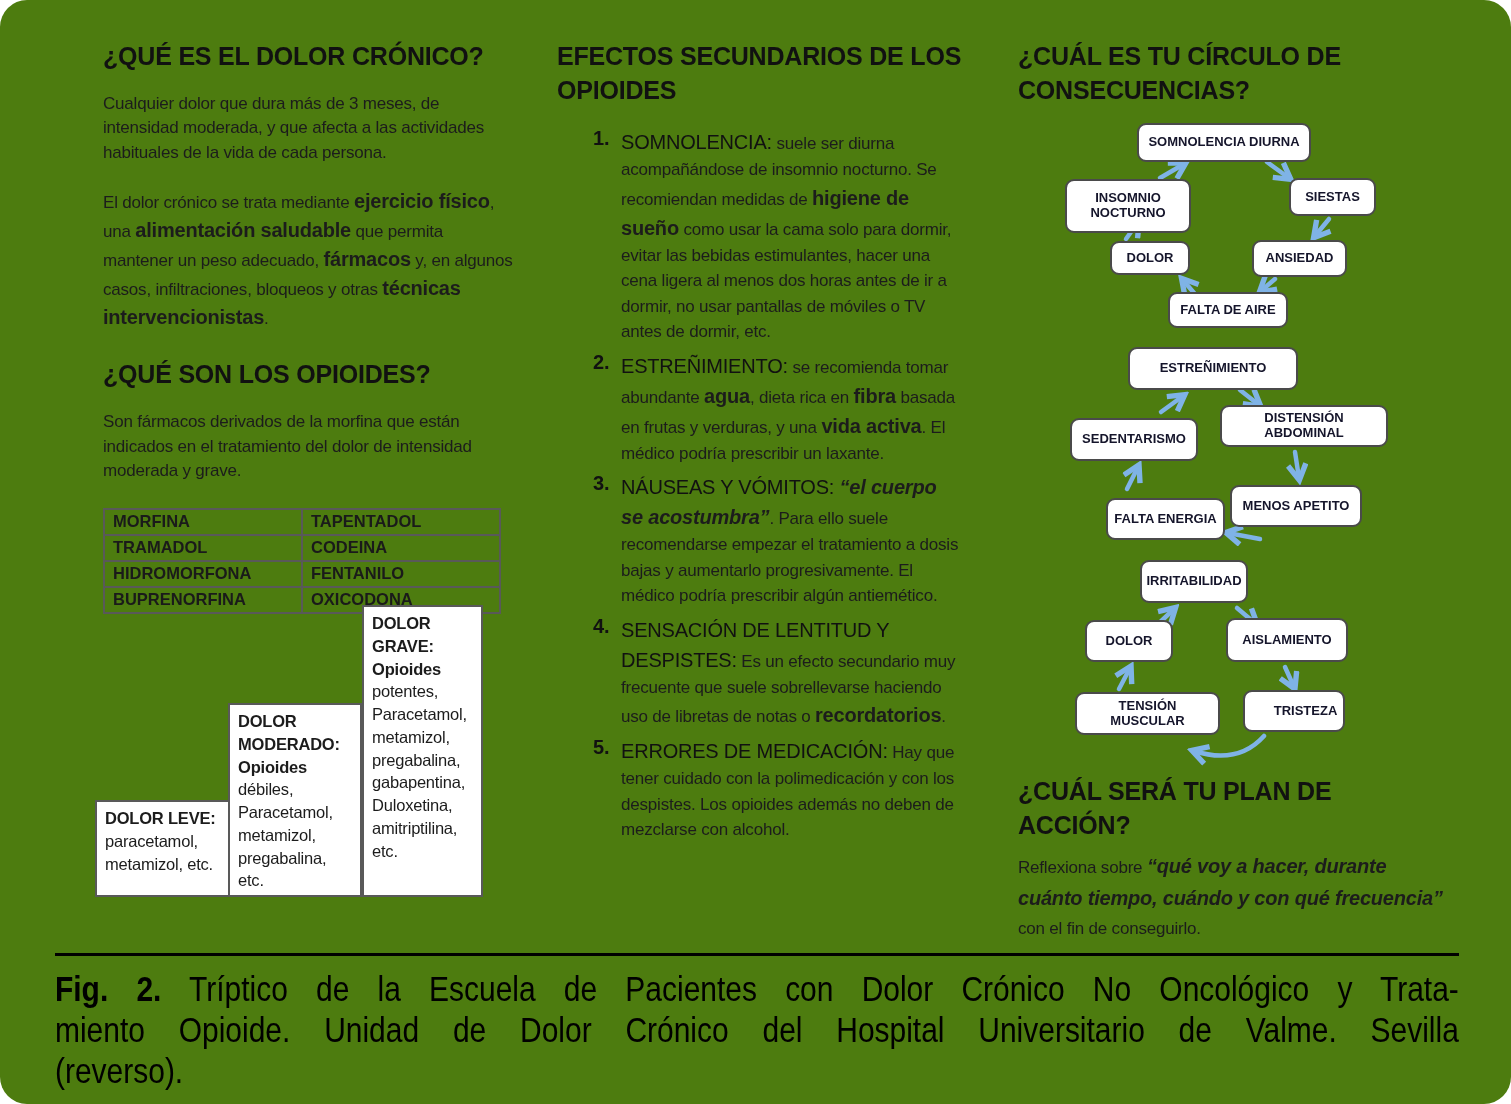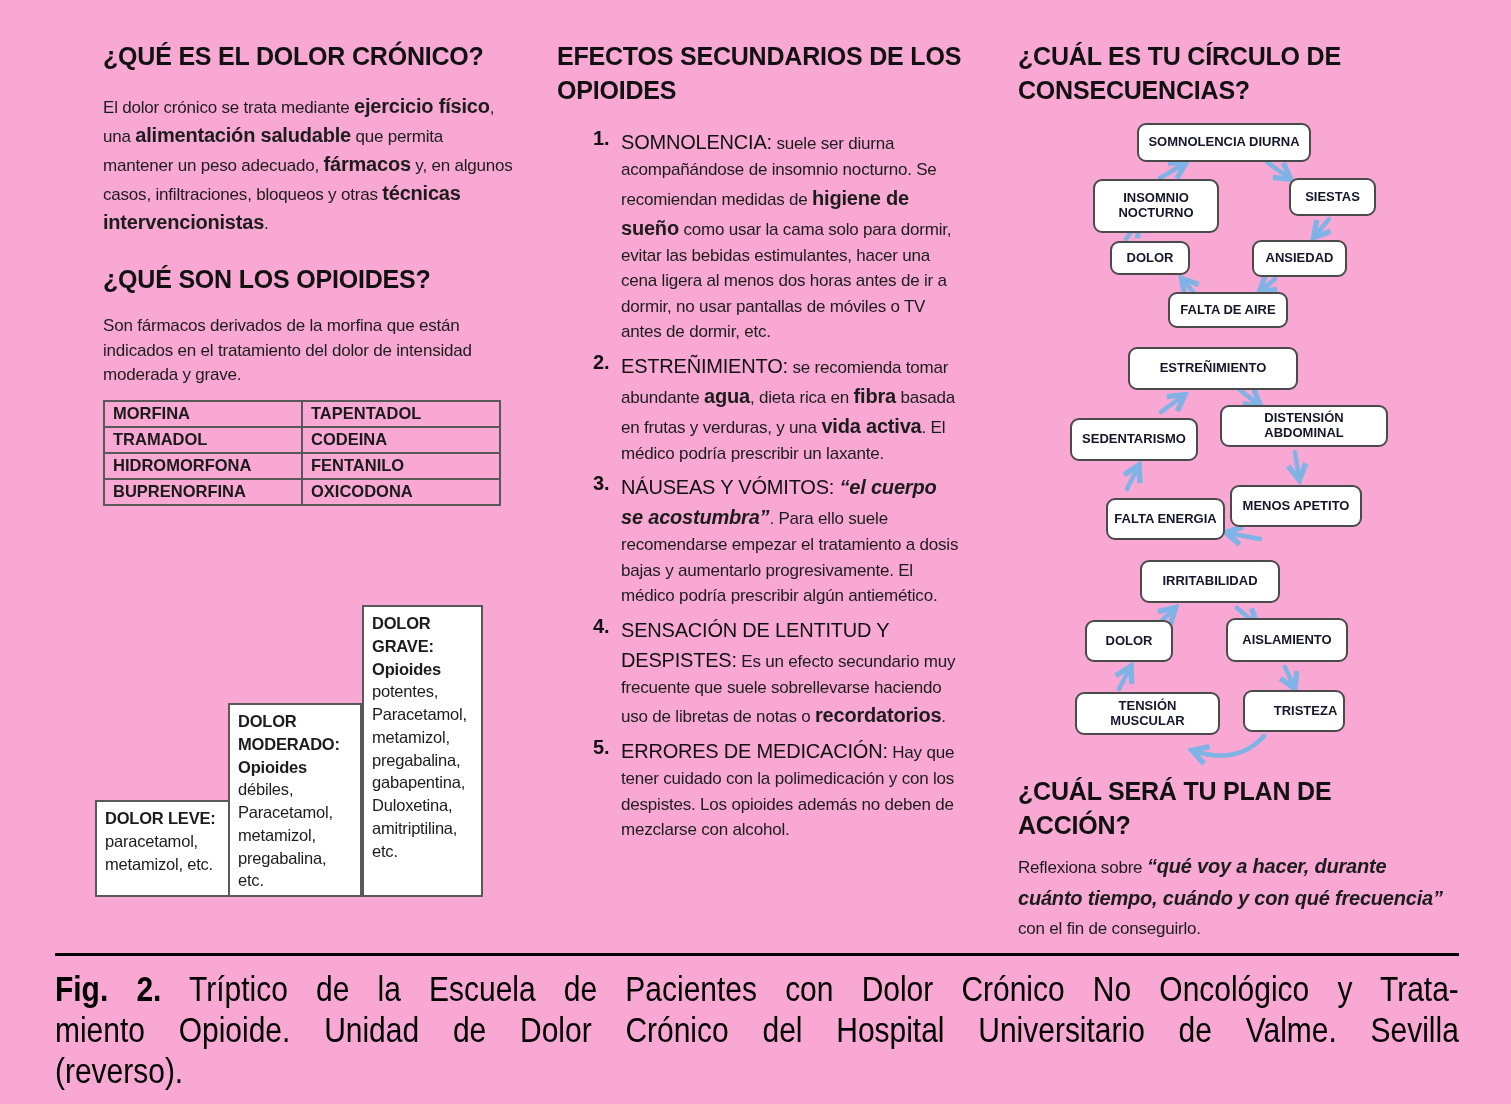"¿QUÉ ES EL DOLOR CRÓNICO?" .page { background: #f9a8d4 -> #4d7c0f; border-radius: none -> 27px }
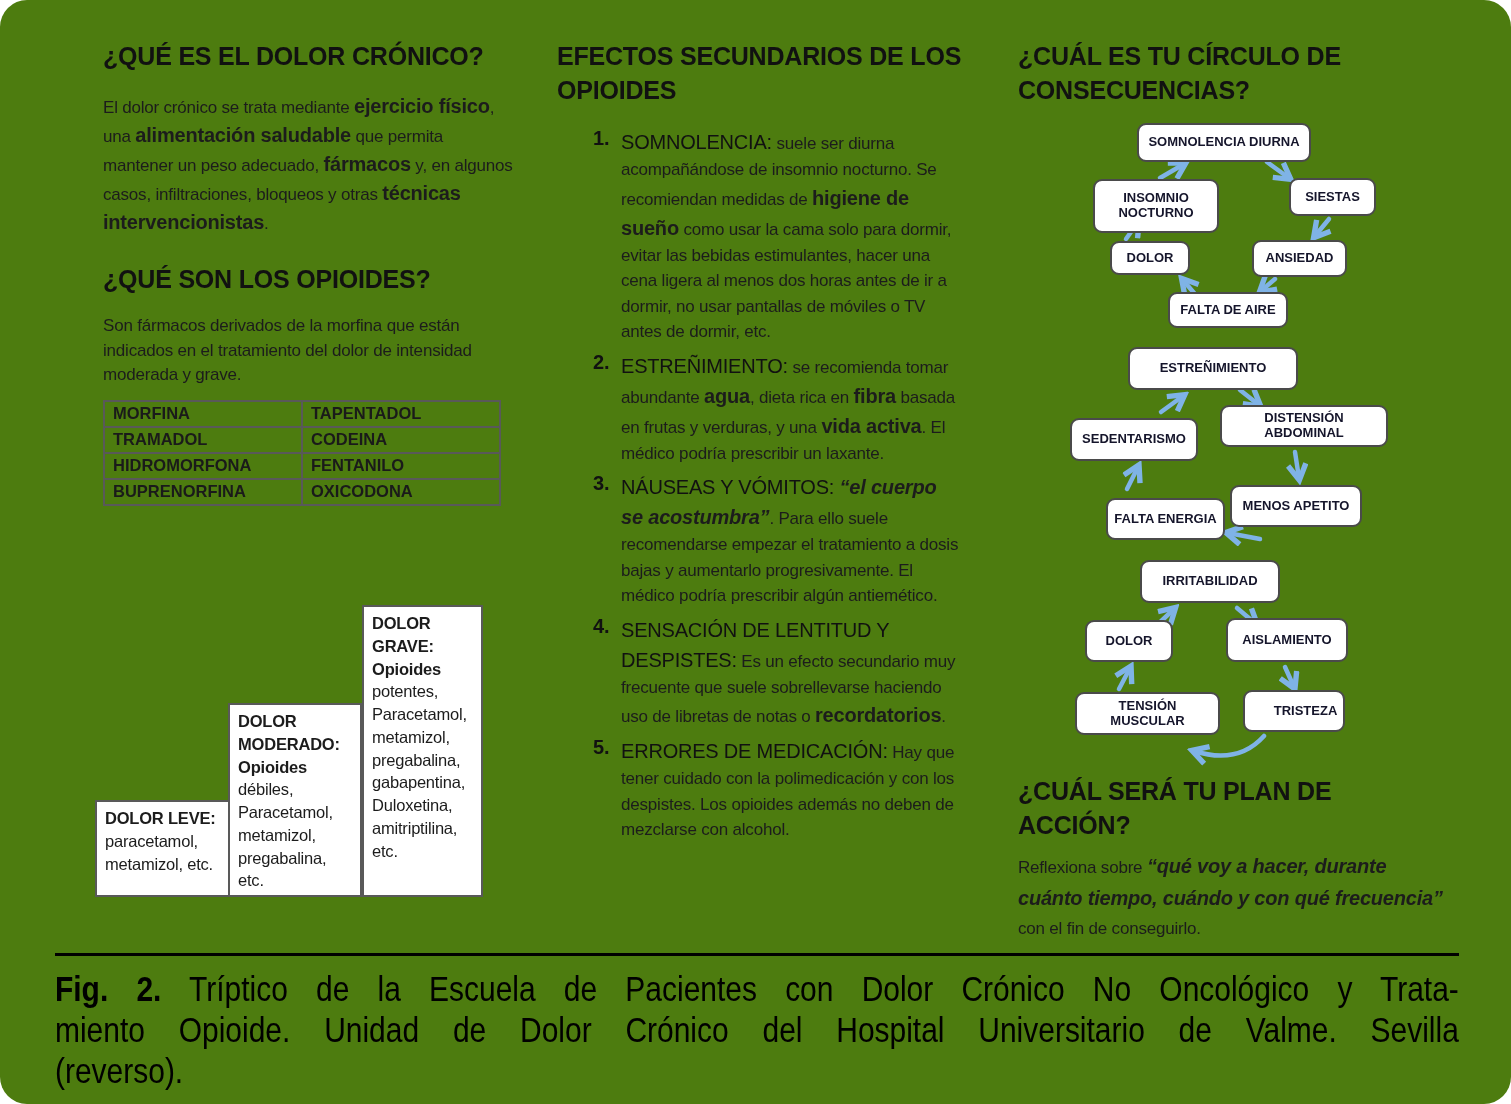"Cualquier dolor que dura más" p.body { html: none -> <p><span>Cualquier dolor que dura más de 3 meses, de intensidad moderada, y que afecta a las actividades habituales de la vida de cada persona.</span></p> }
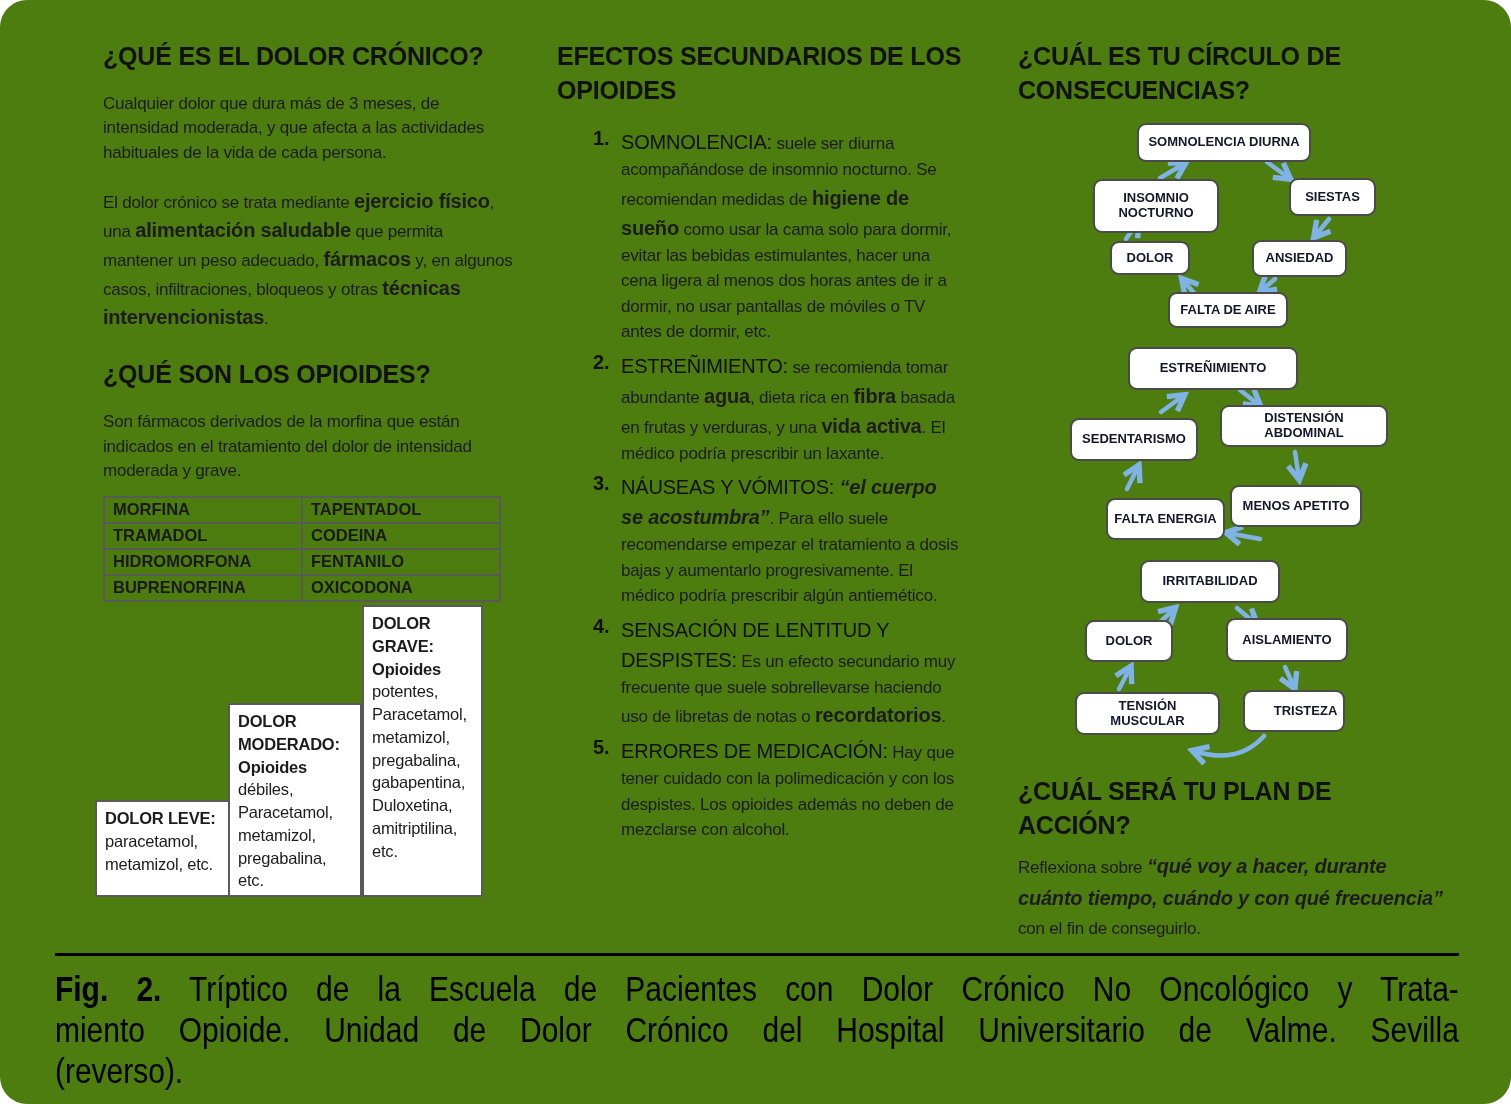"INSOMNIO NOCTURNO" div.fbox { margin-left: 28px -> none }
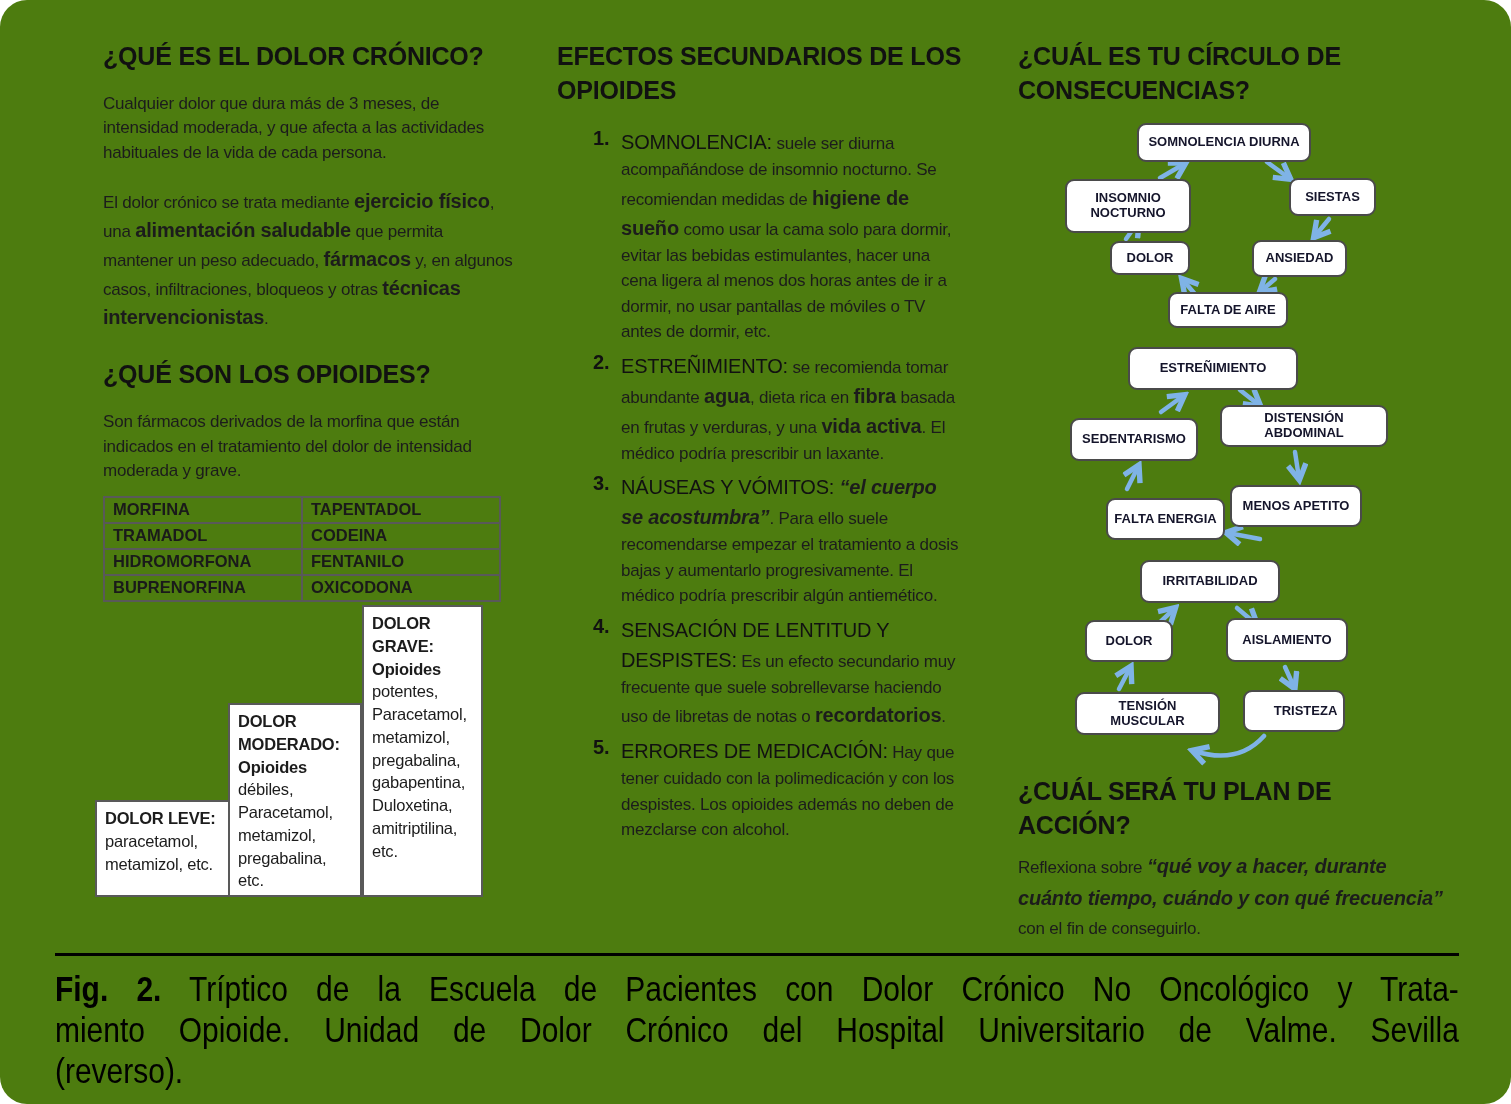"Son fármacos derivados de la" p.body { margin-bottom: 12px -> 24px }
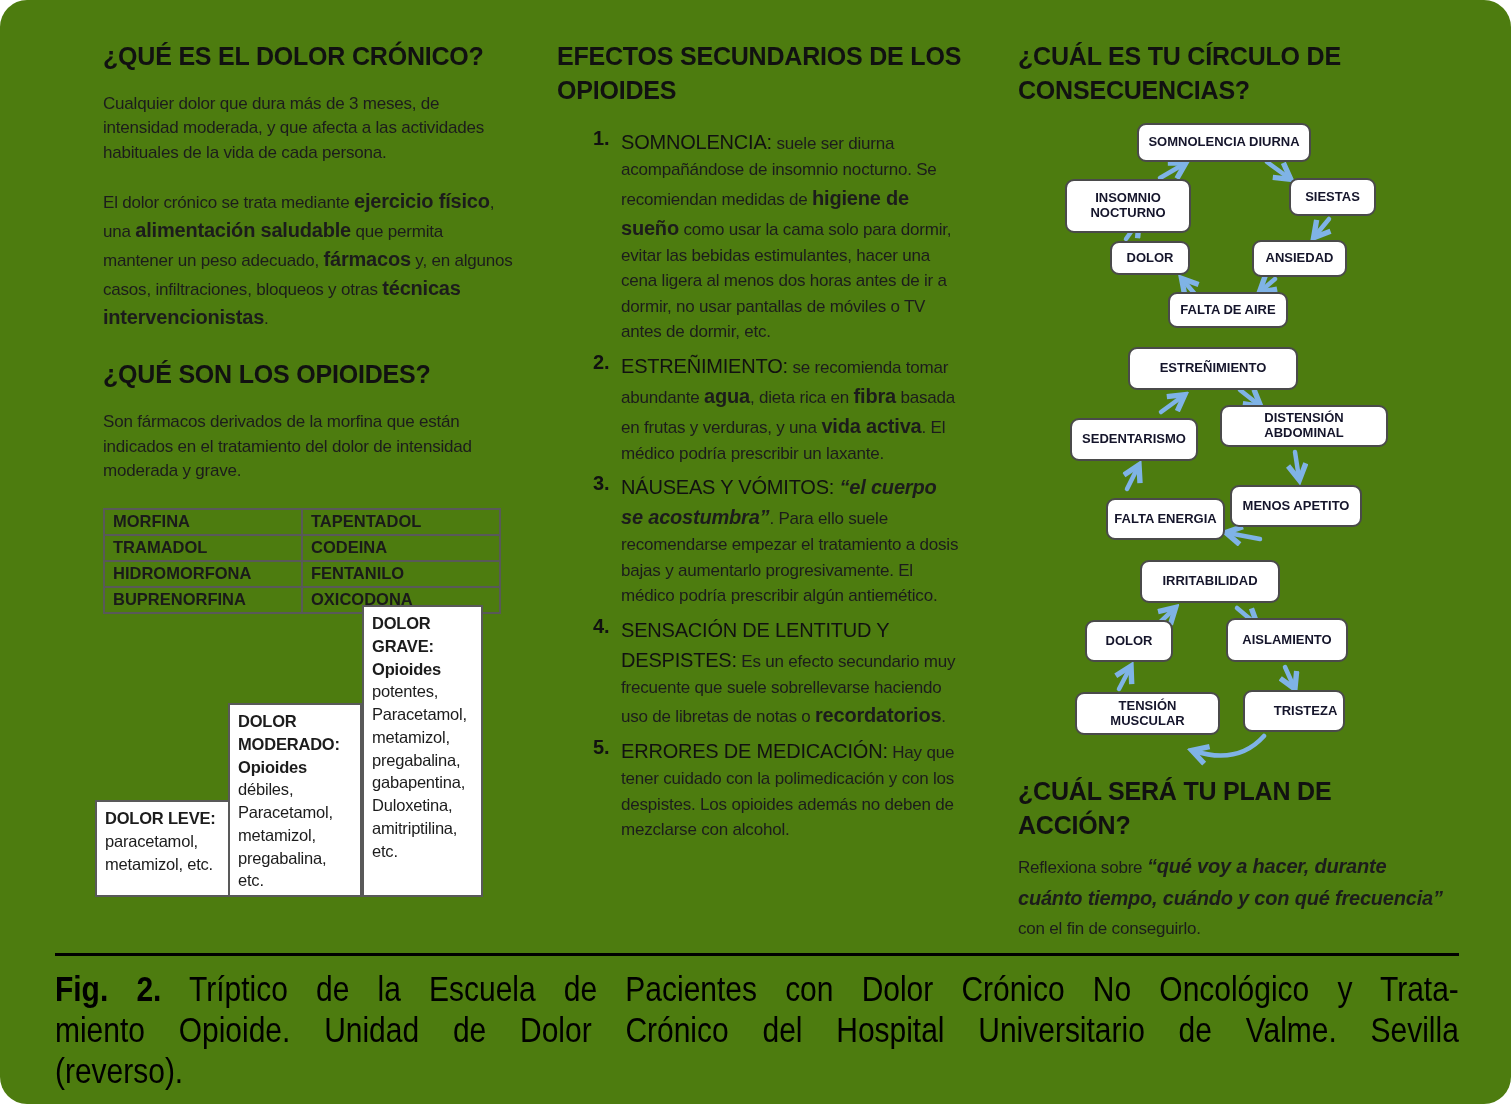"IRRITABILIDAD" div.fbox { width: 140px -> 108px }
